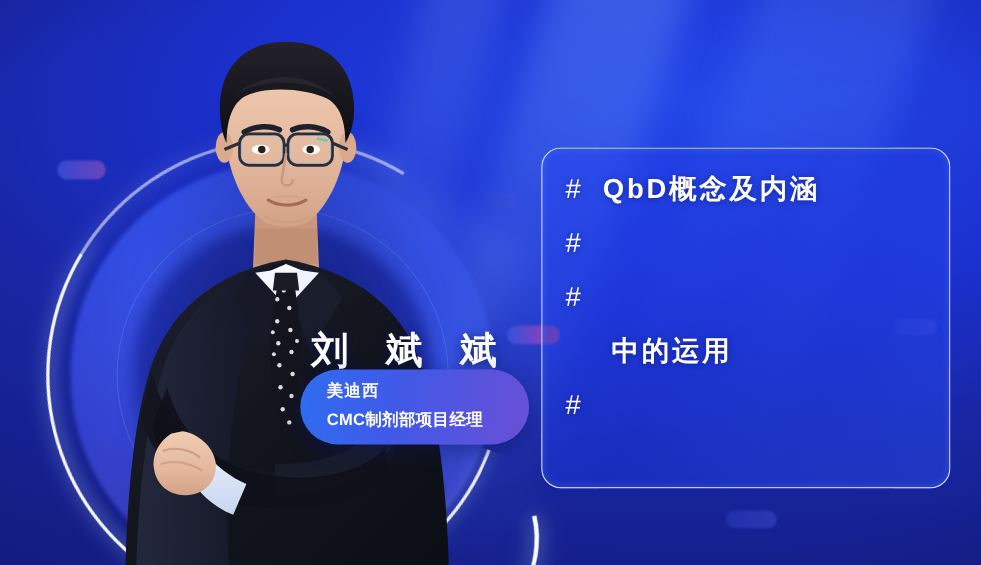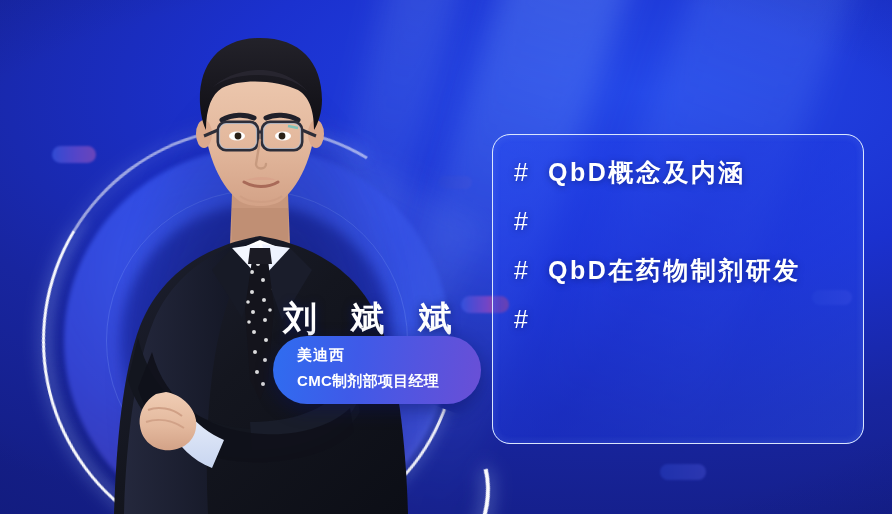"QbD在药物制剂研发" span.txt { html: <span>QbD在药物制剂研发</span> -> none }
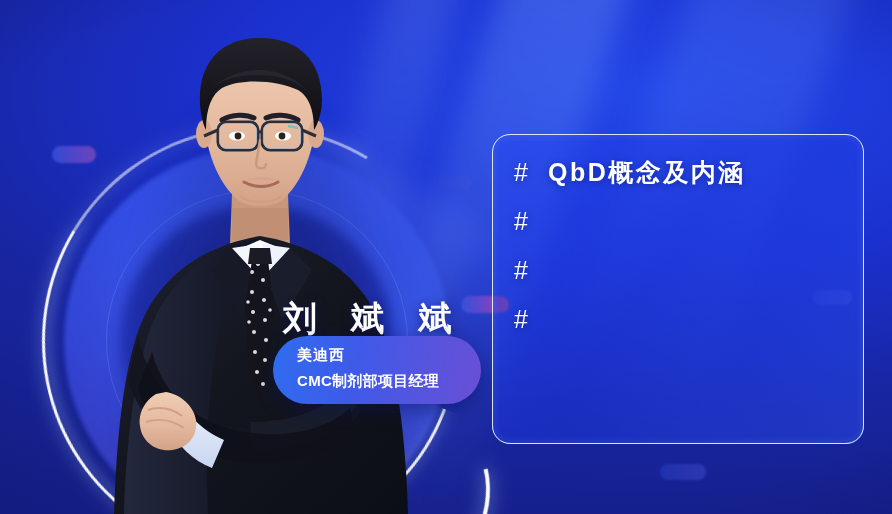"中的运用" div.topic { html: none -> <div> <span>#</span> <span>中的运用</span> </div> }
